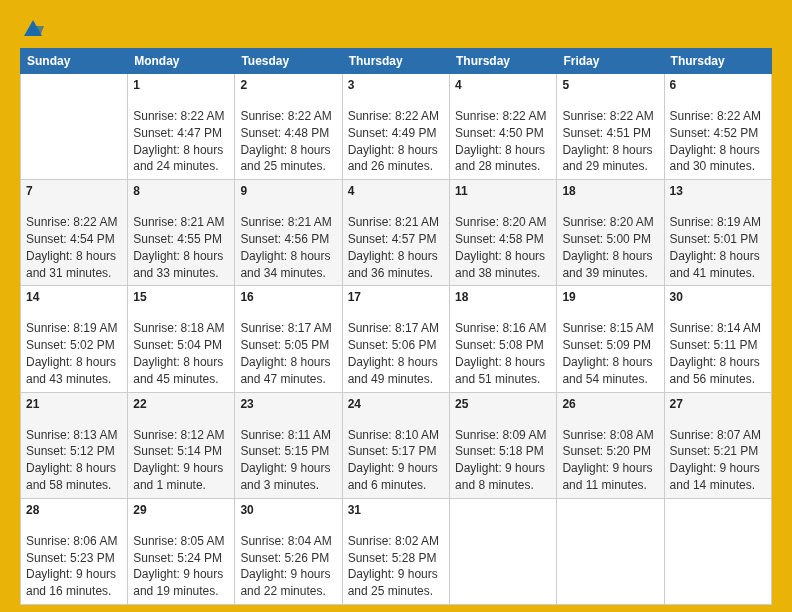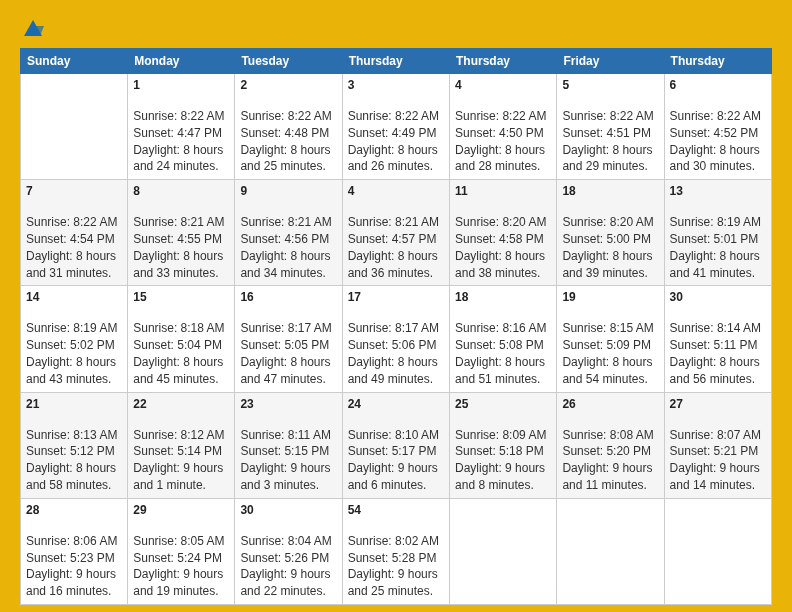"54" span.day-num { text: 54 -> 31 }
